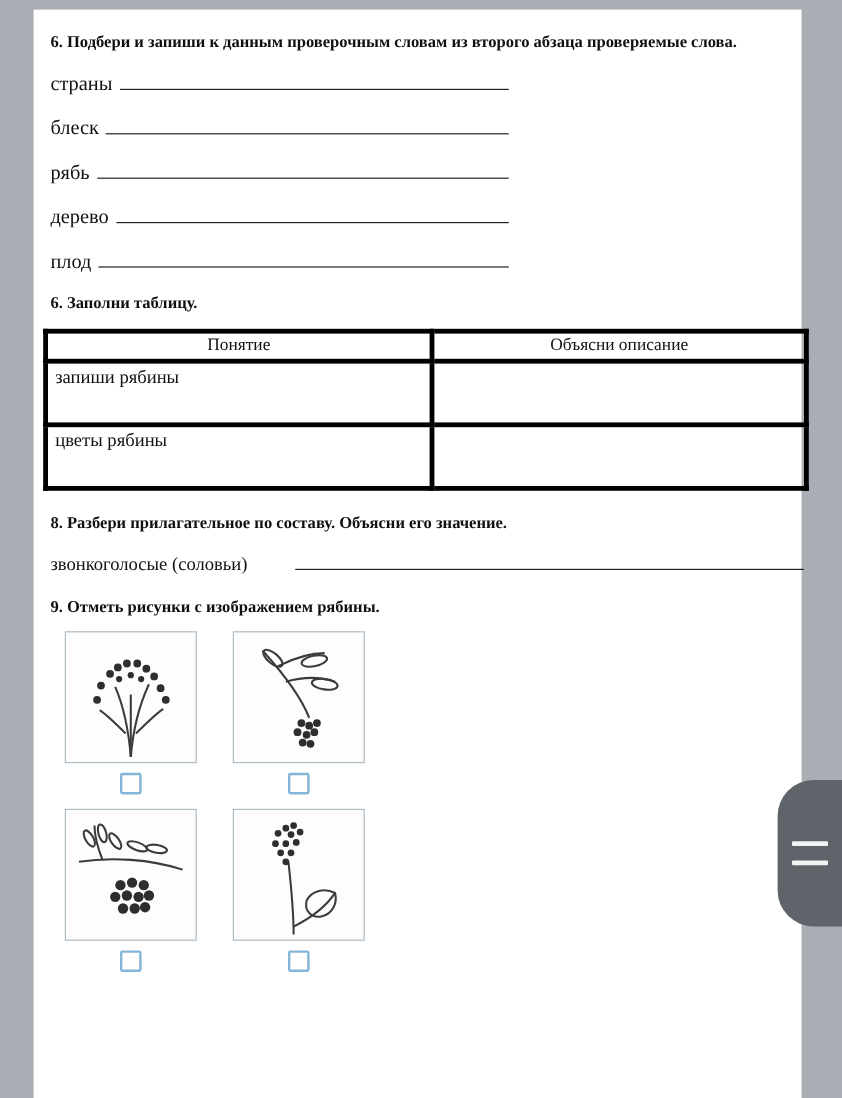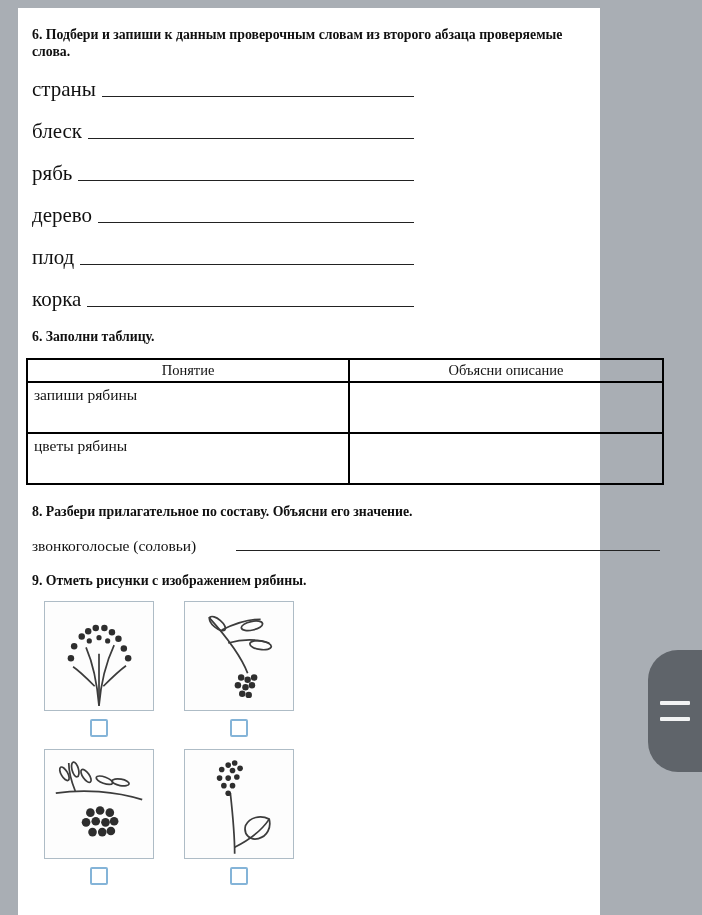"6. Подбери и запиши к" .page { left: 18px -> 28px; width: 582px -> 640px }
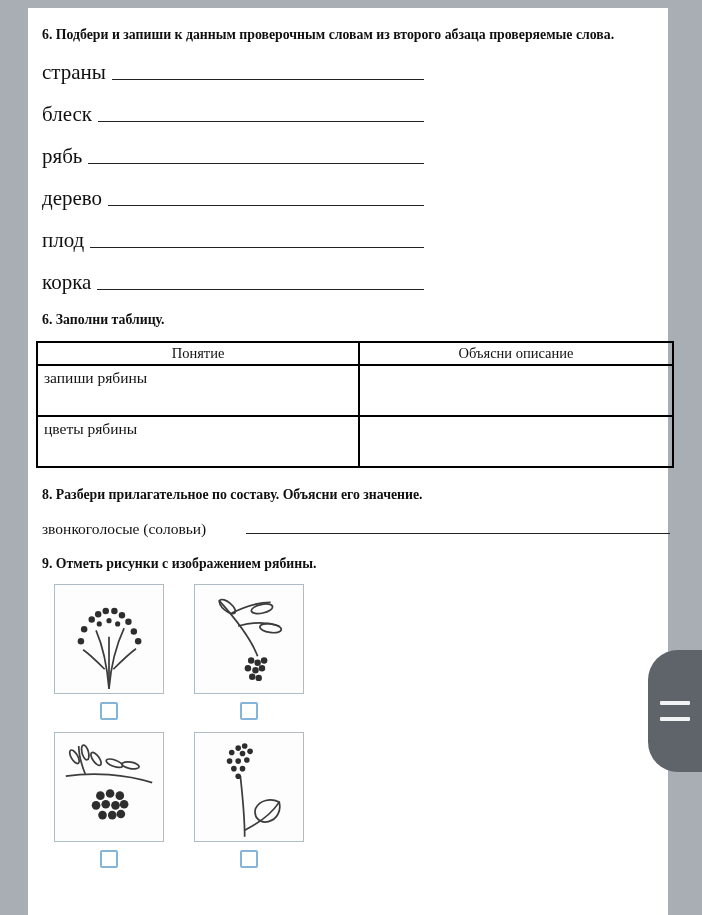"страны" .word-line { align-items: center -> flex-start; font-size: 21px -> 17px }
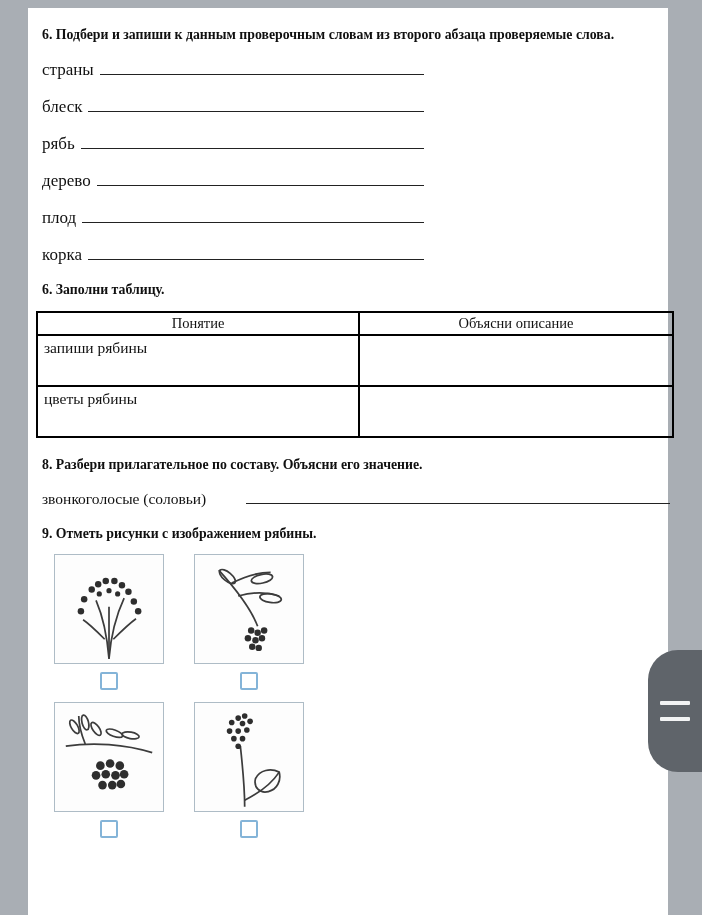"корка" div.word-line { html: <div> <span>корка</span> <span></span> </div> -> none }
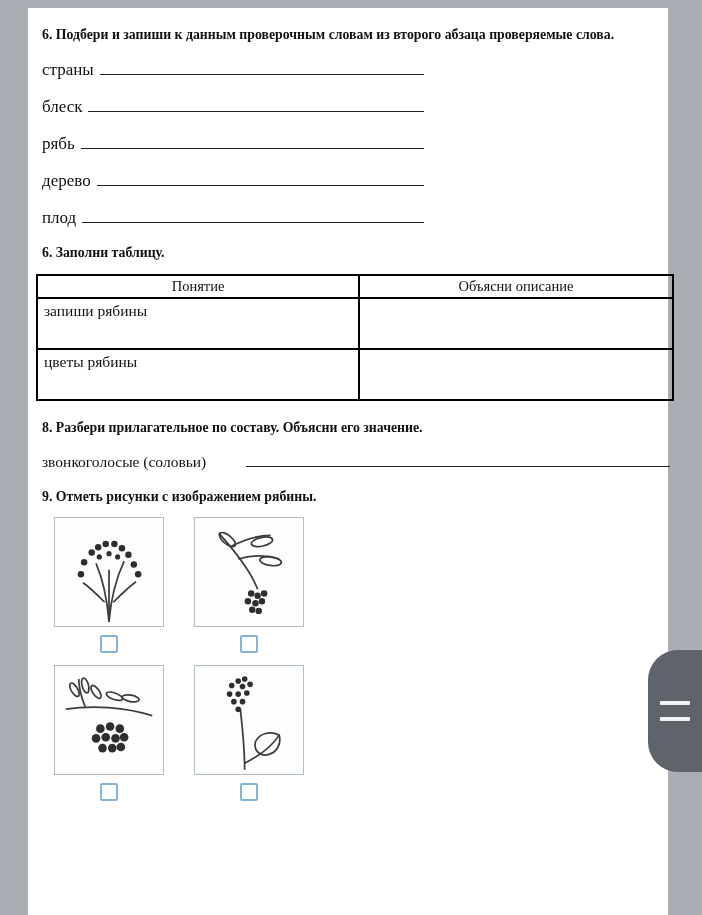"Понятие" table.t7 th, table.t7 td { border: 2px solid #000000 -> 4px solid #000000 }
